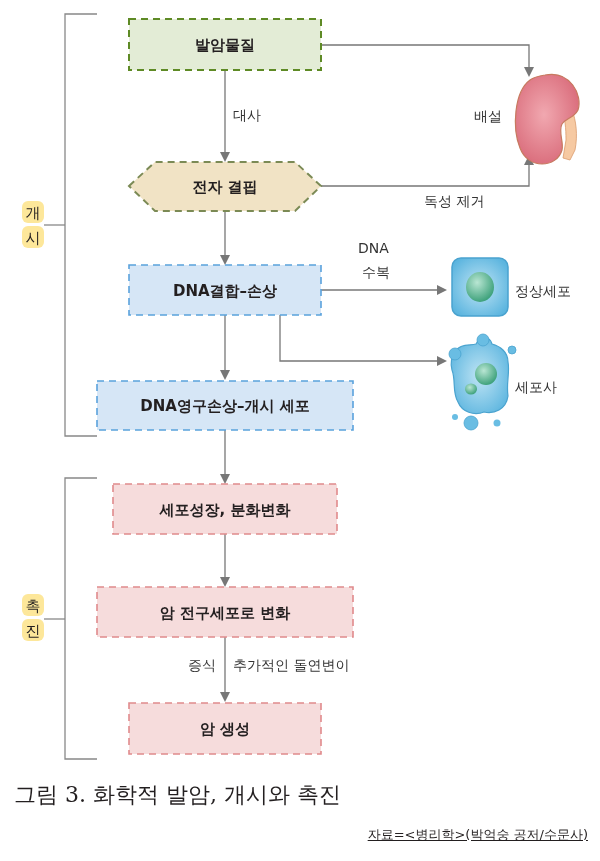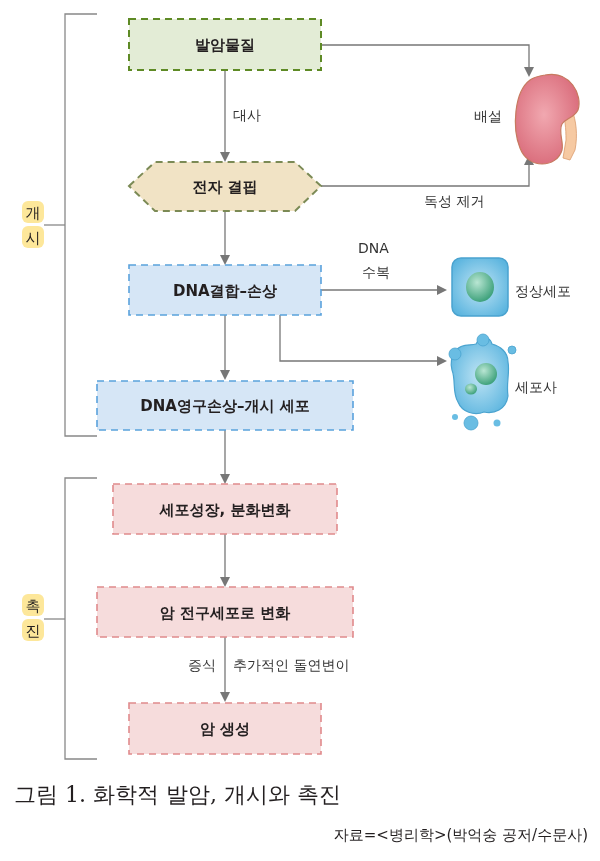"그림 1. 화학적 발암, 개시와" div.caption { text: 1 -> 3 }
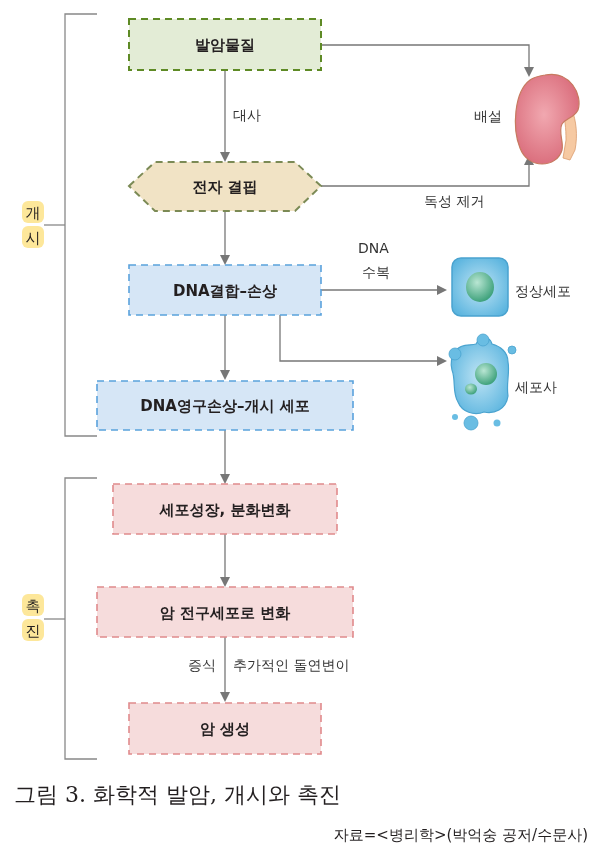"자료=<병리학>(박억숭 공저/수문사)" .source { font-size: 15px -> 13px; text-decoration: none -> underline }
